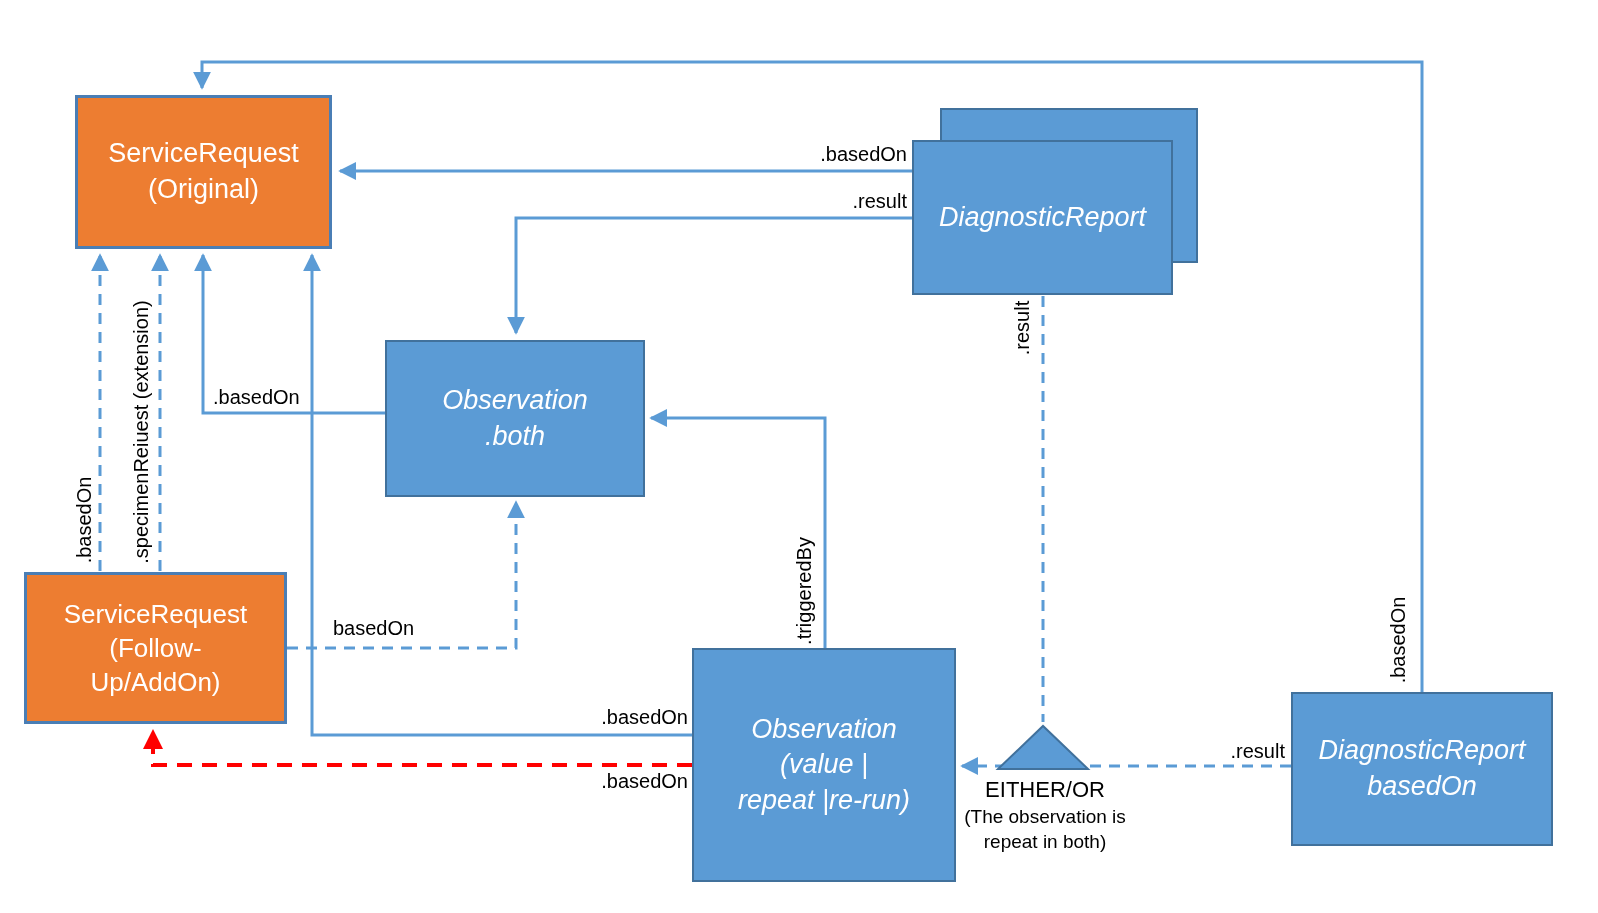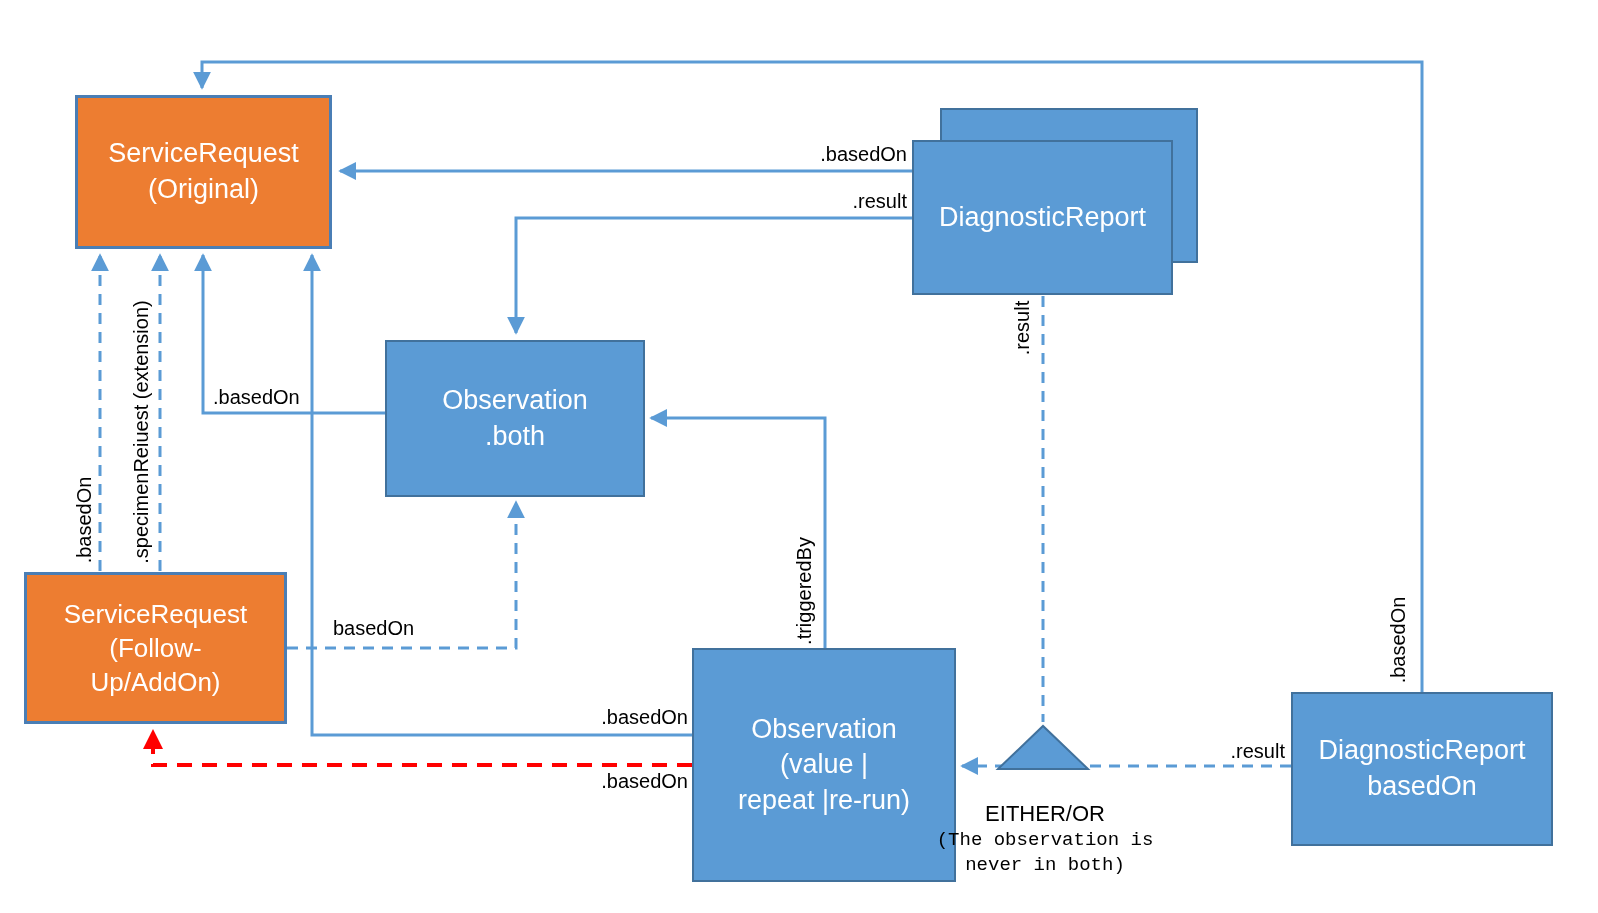"DiagnosticReport" .box.blue { font-style: none -> italic }
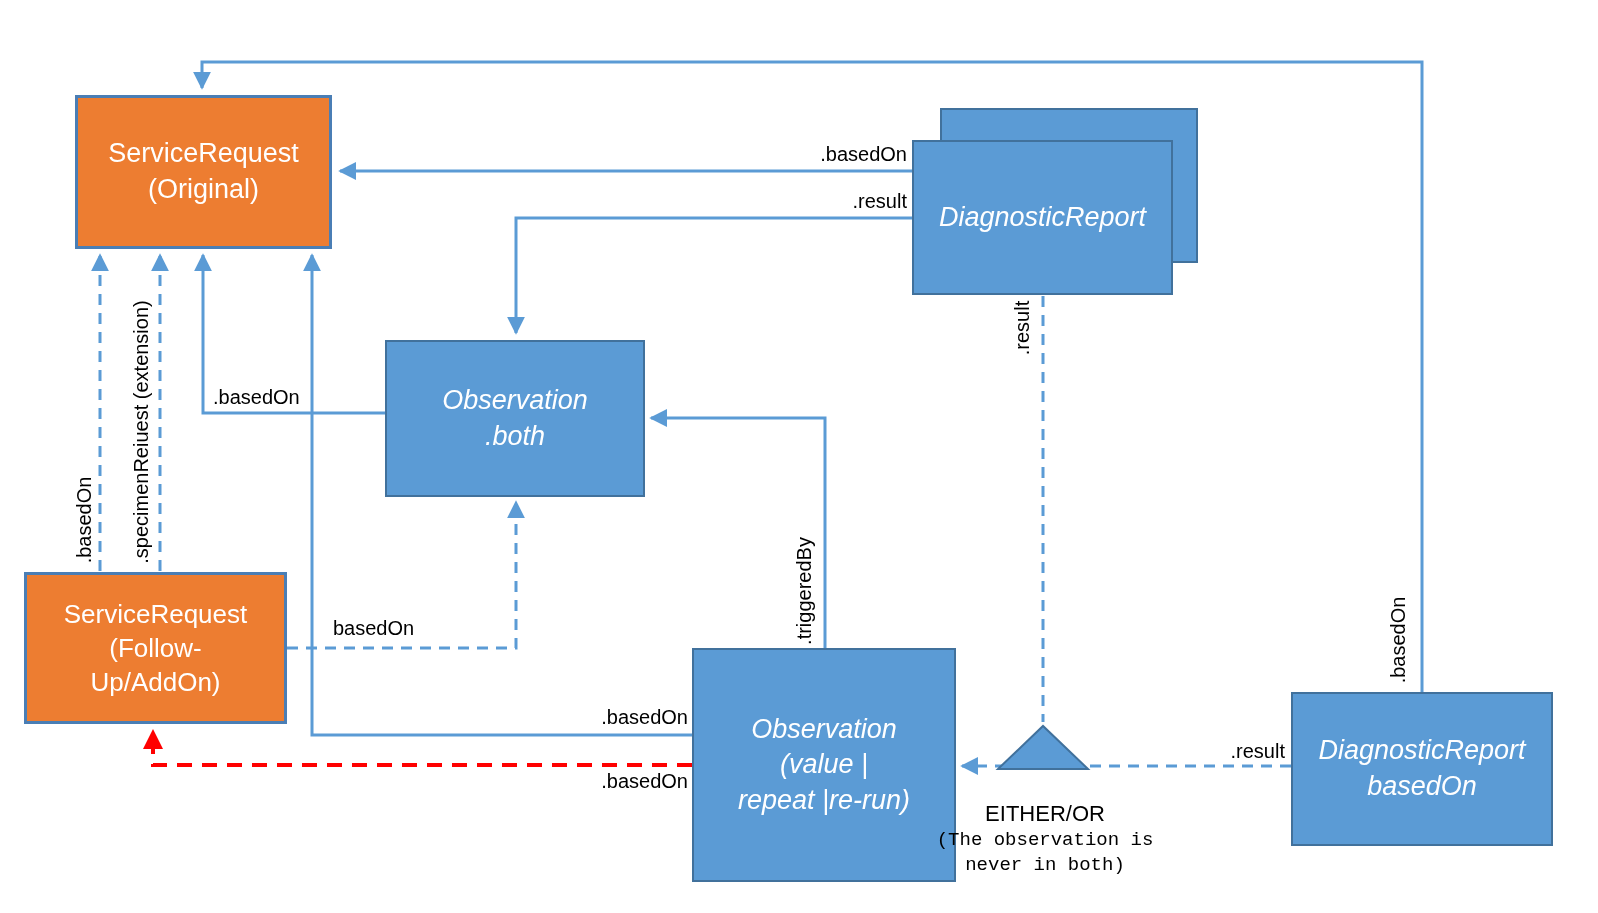"EITHER/OR" div.note { top: 800px -> 776px }
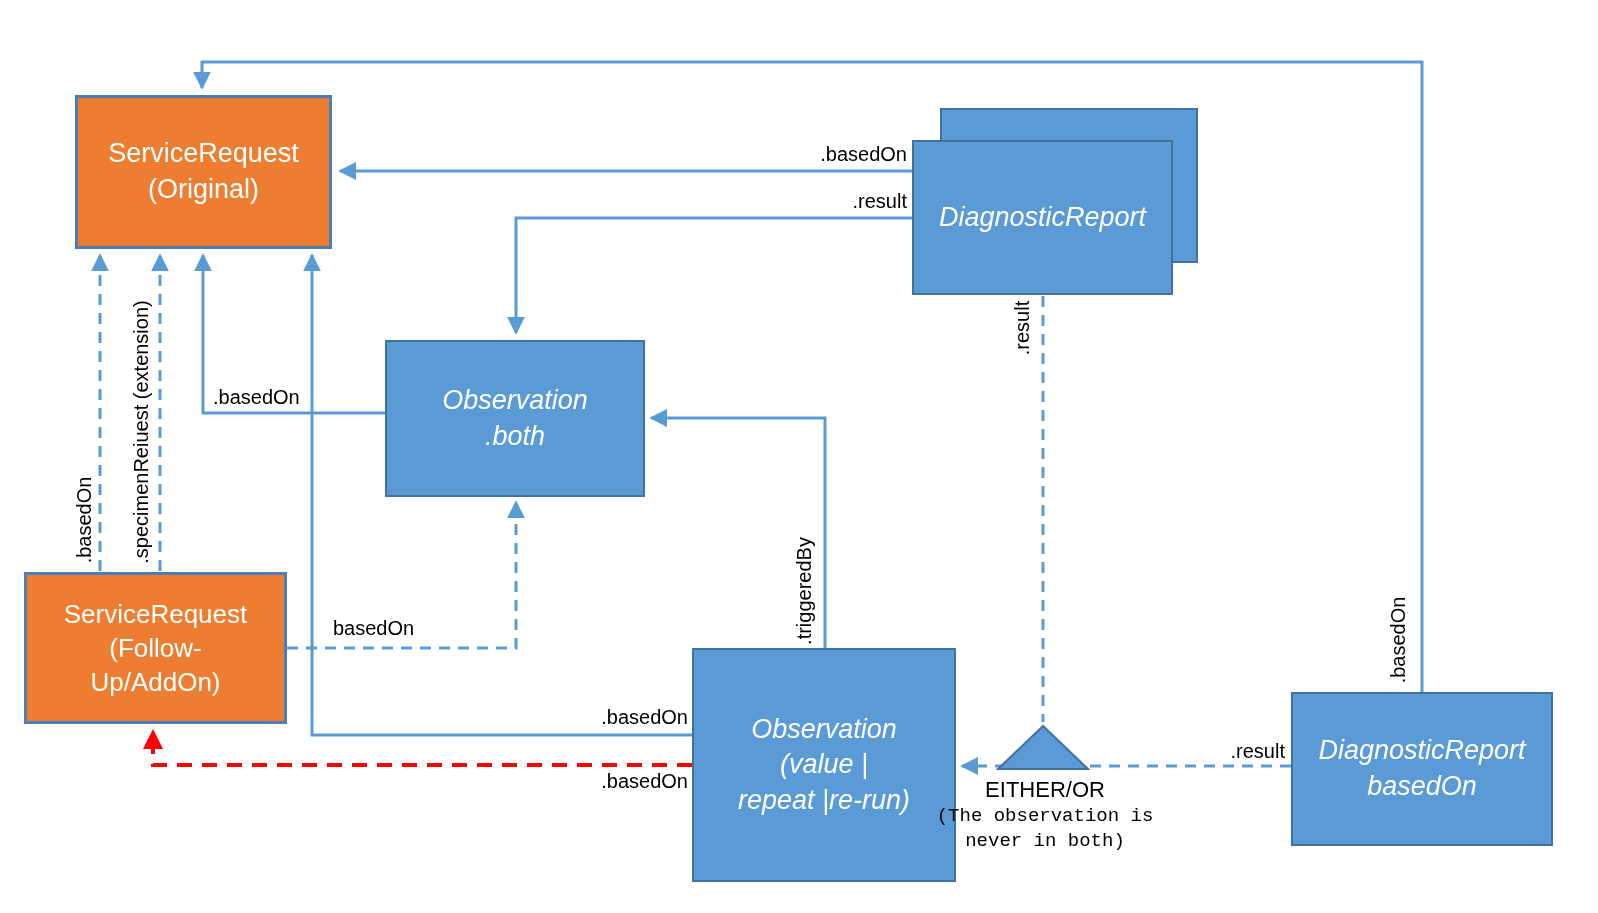"(The observation is" .note .t2 { font-family: Liberation Mono, monospace -> none }
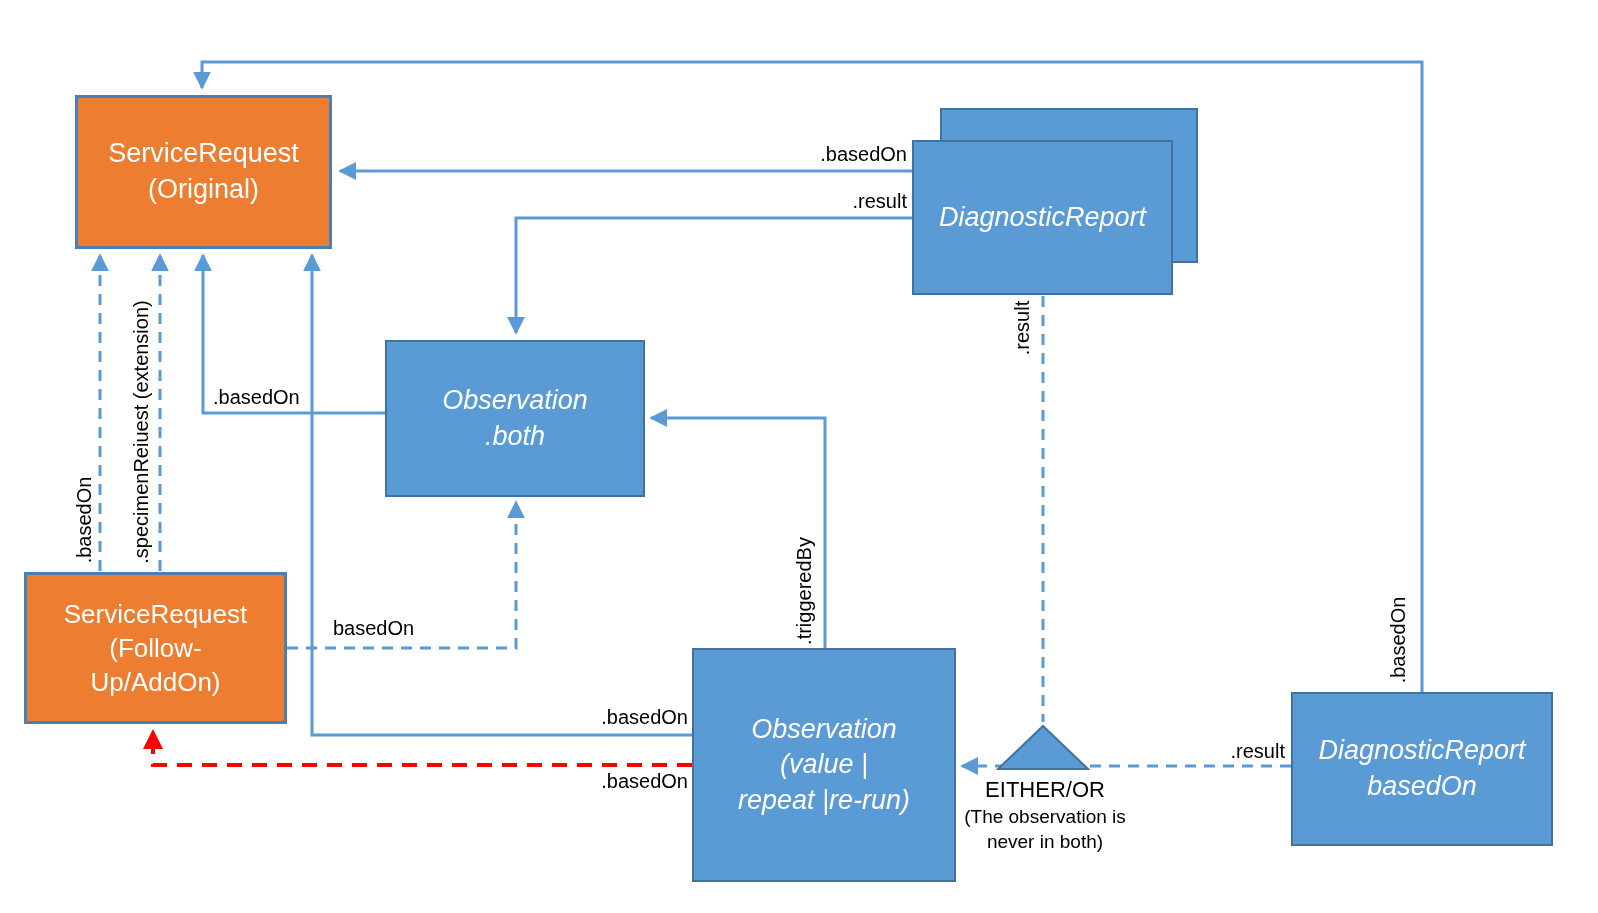"never in both)" div.t2 { text: never -> repeat }
